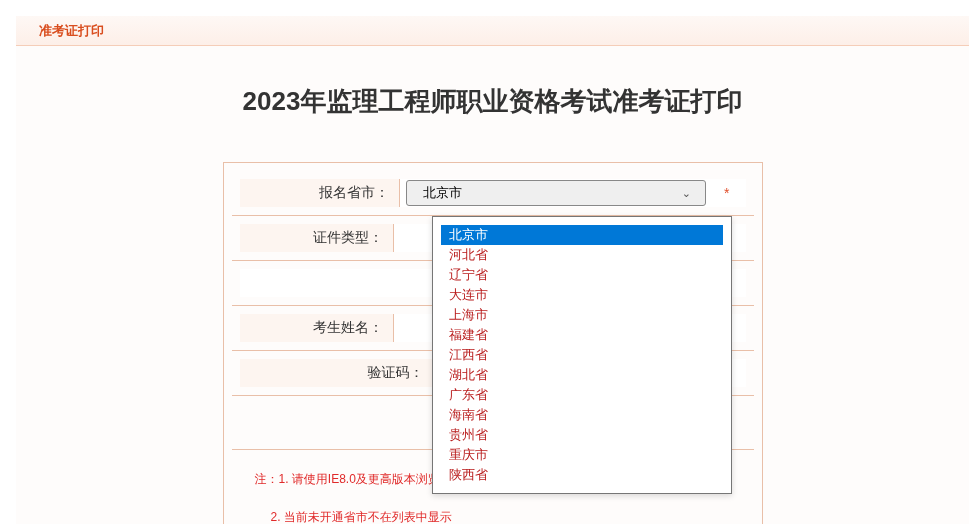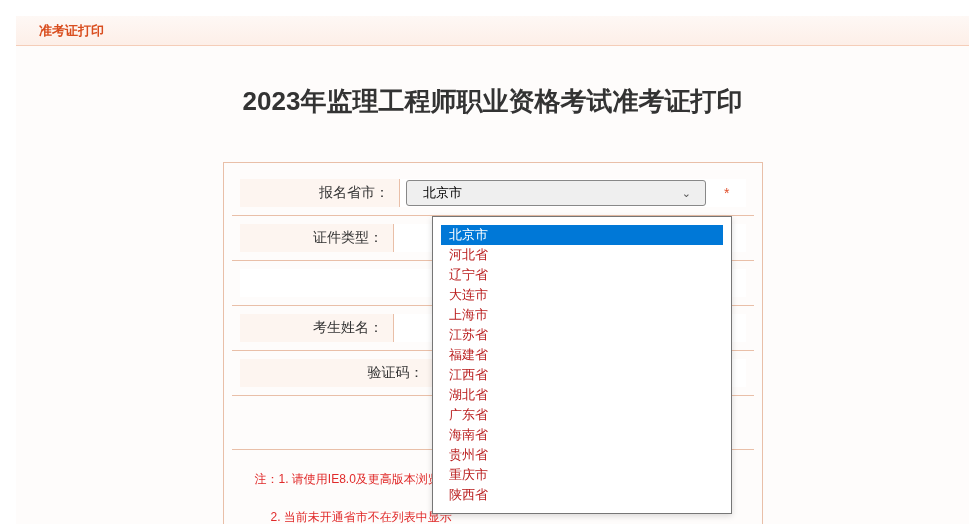"江苏省" div.dropdown-item { html: <div>江苏省</div> -> none }
